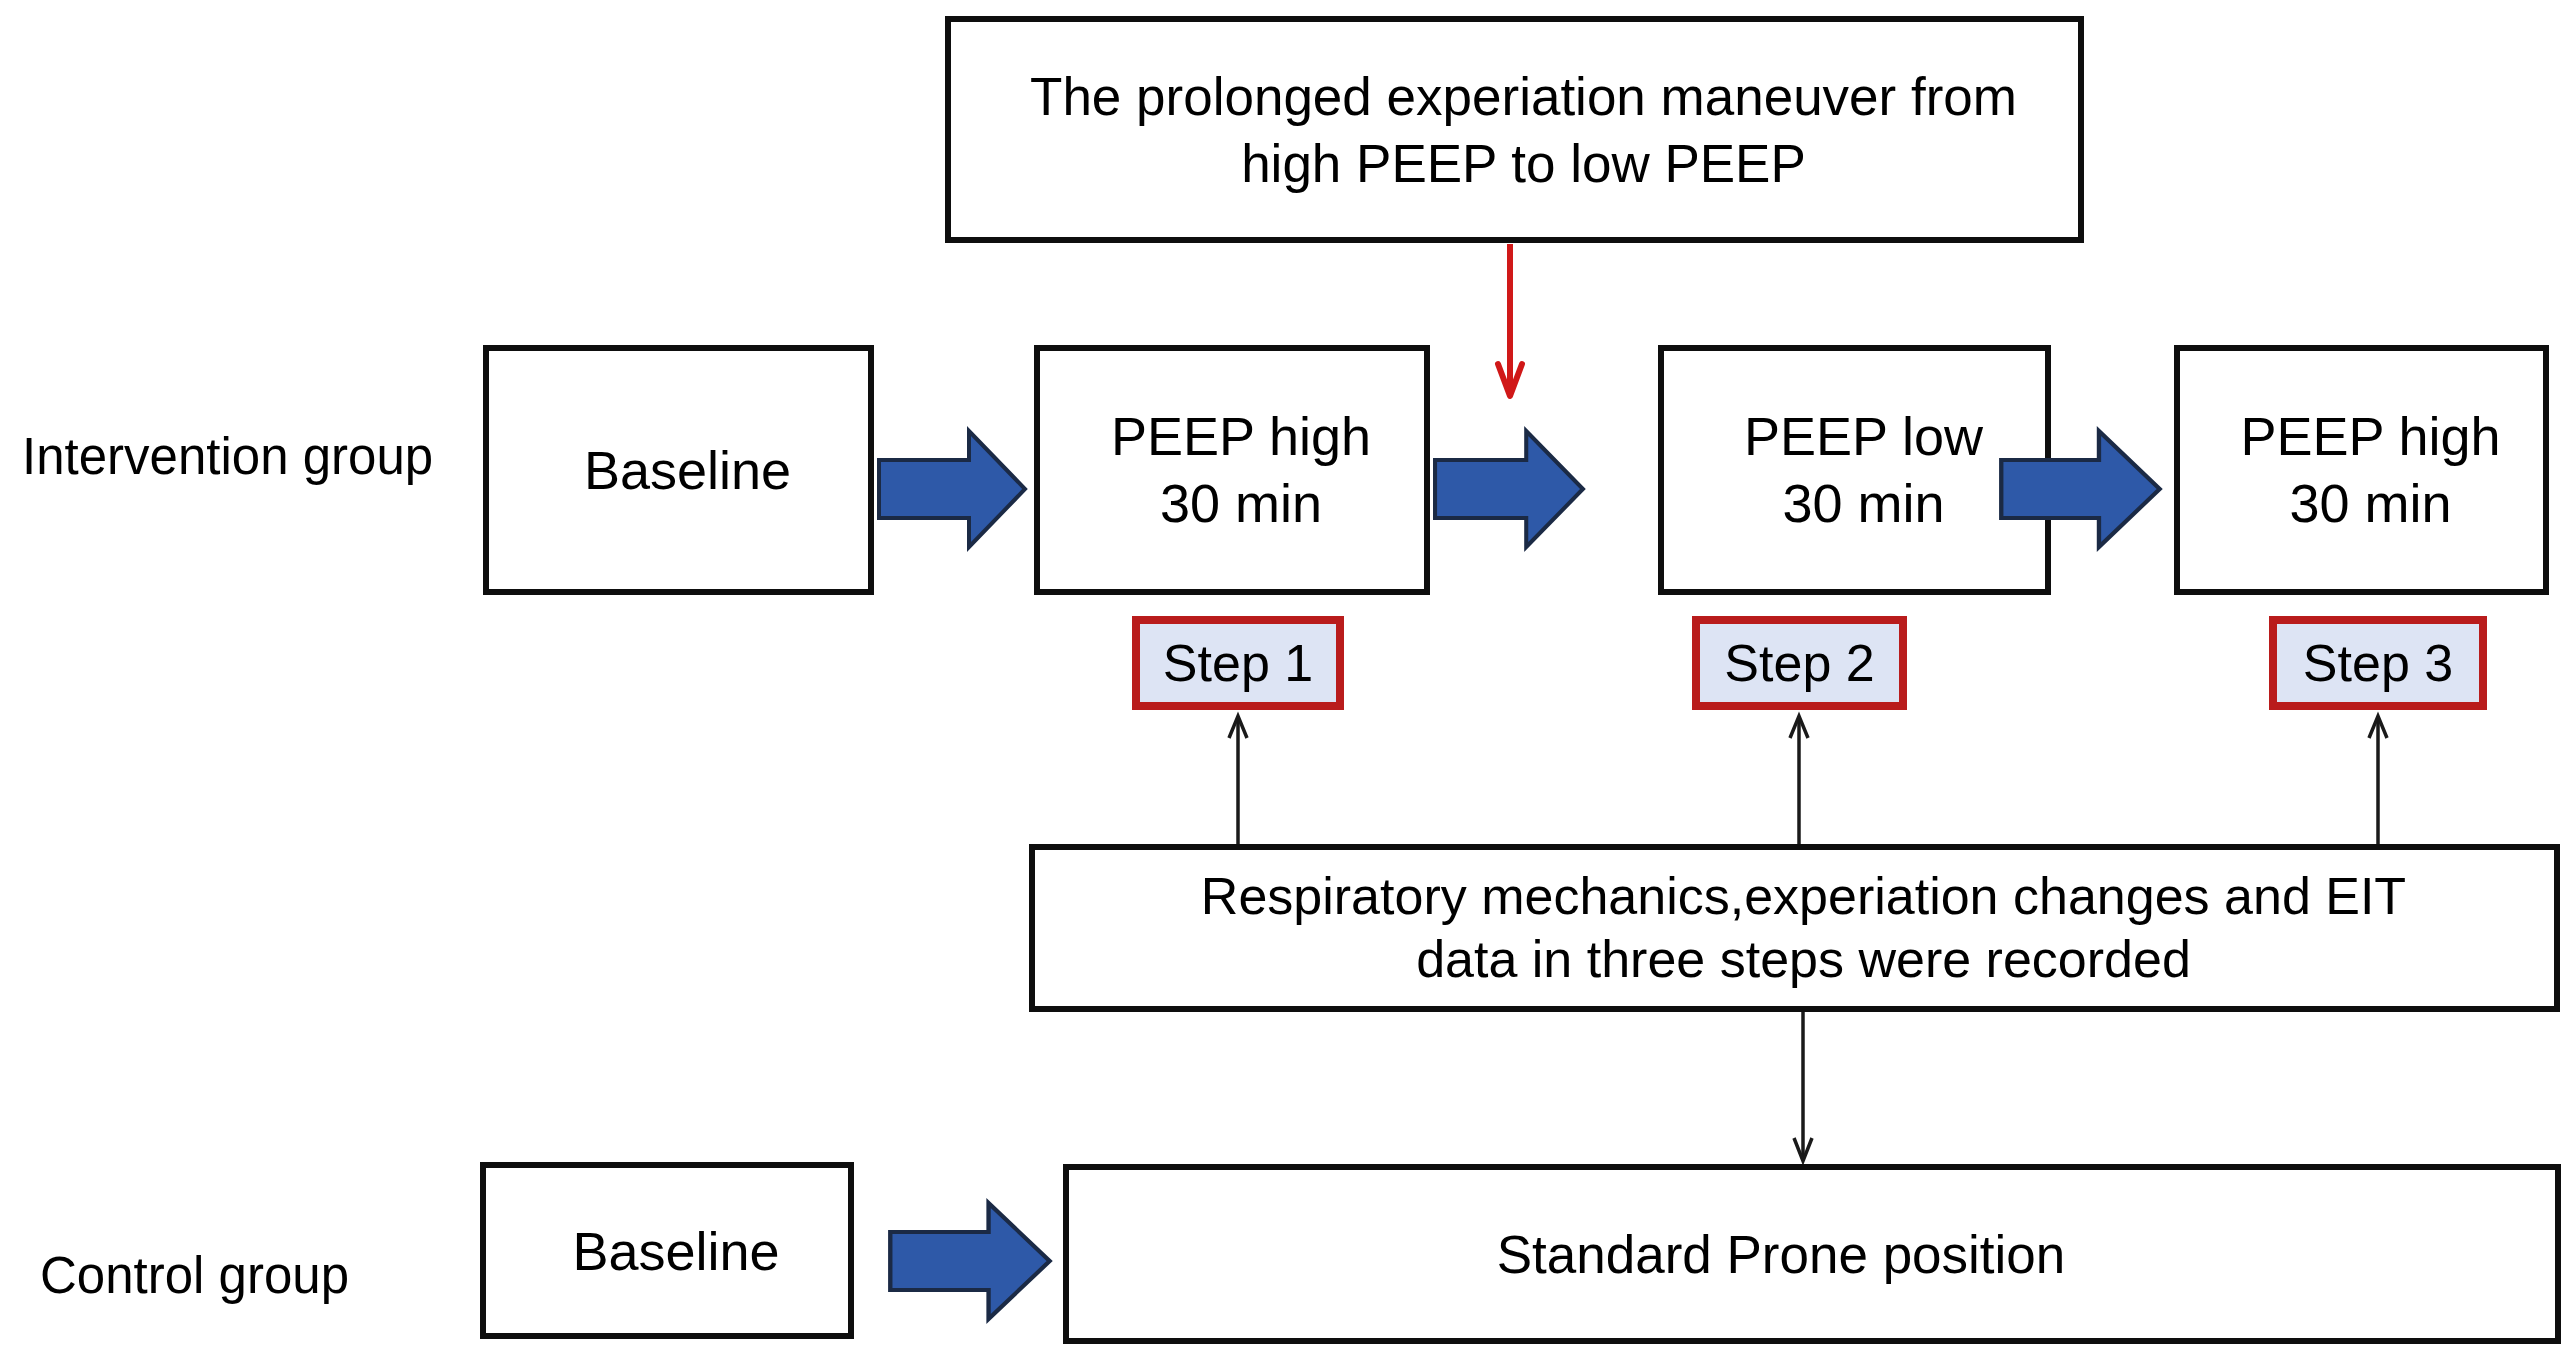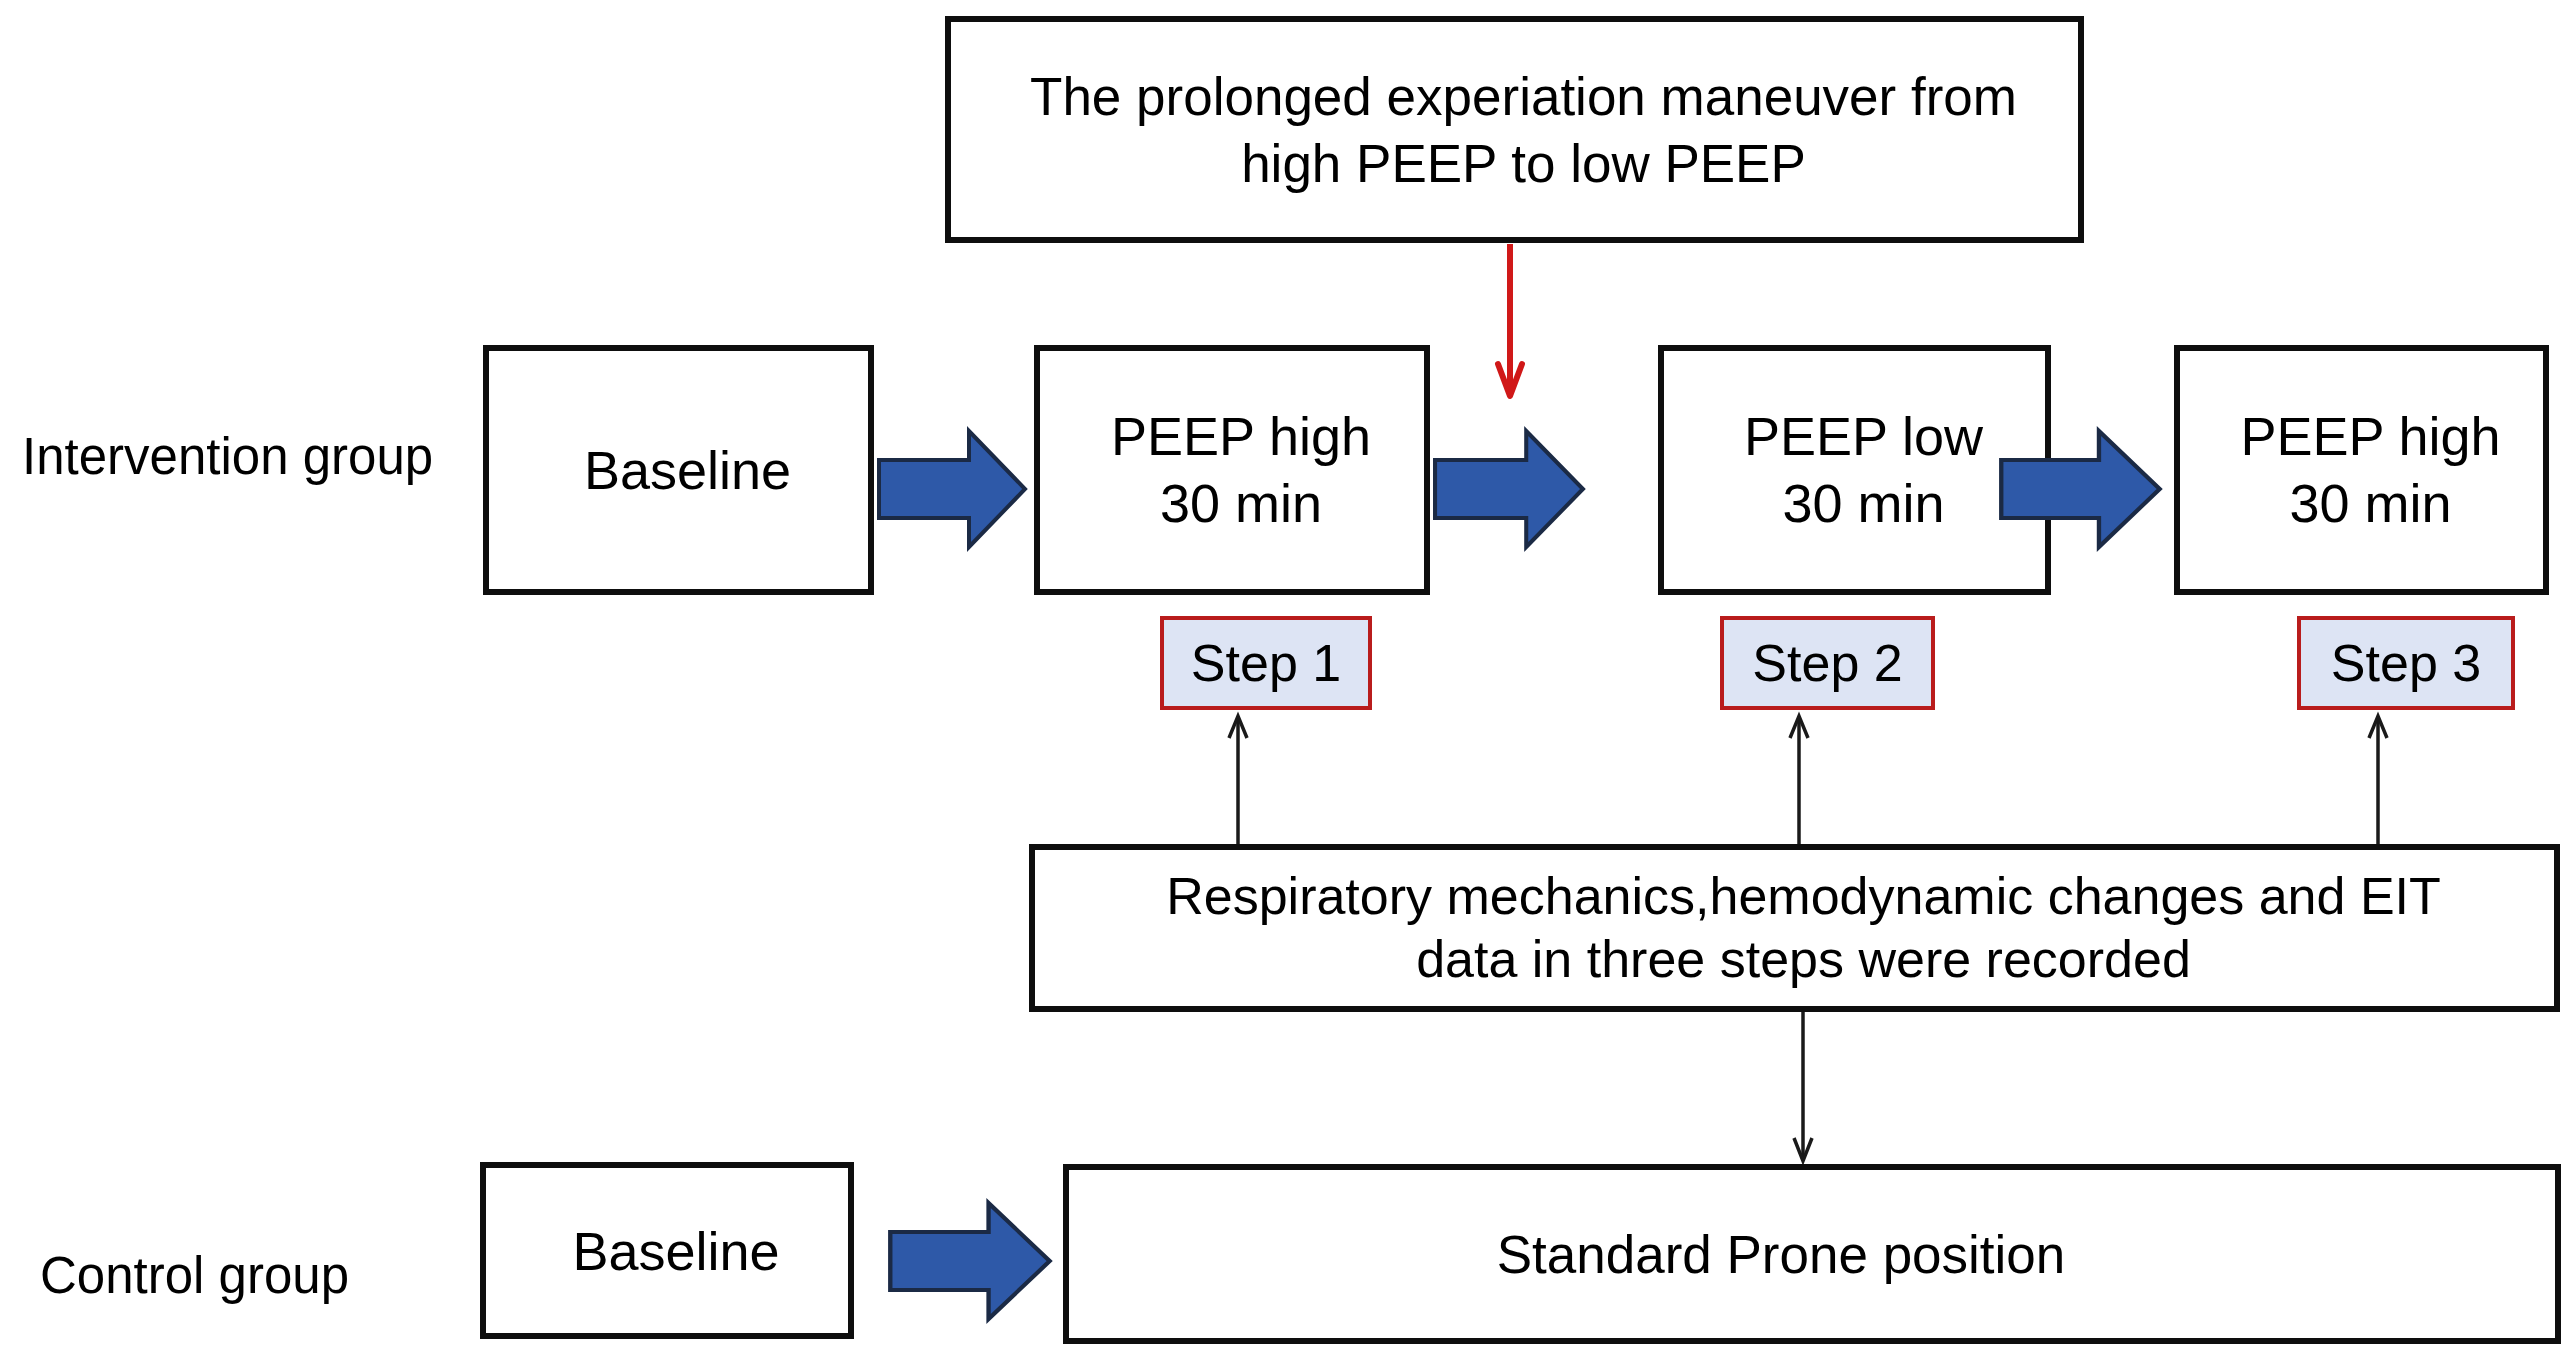"Step 1" .step-box { border: 4px solid #b91c1c -> 8px solid #b91c1c; margin-left: 28px -> none }
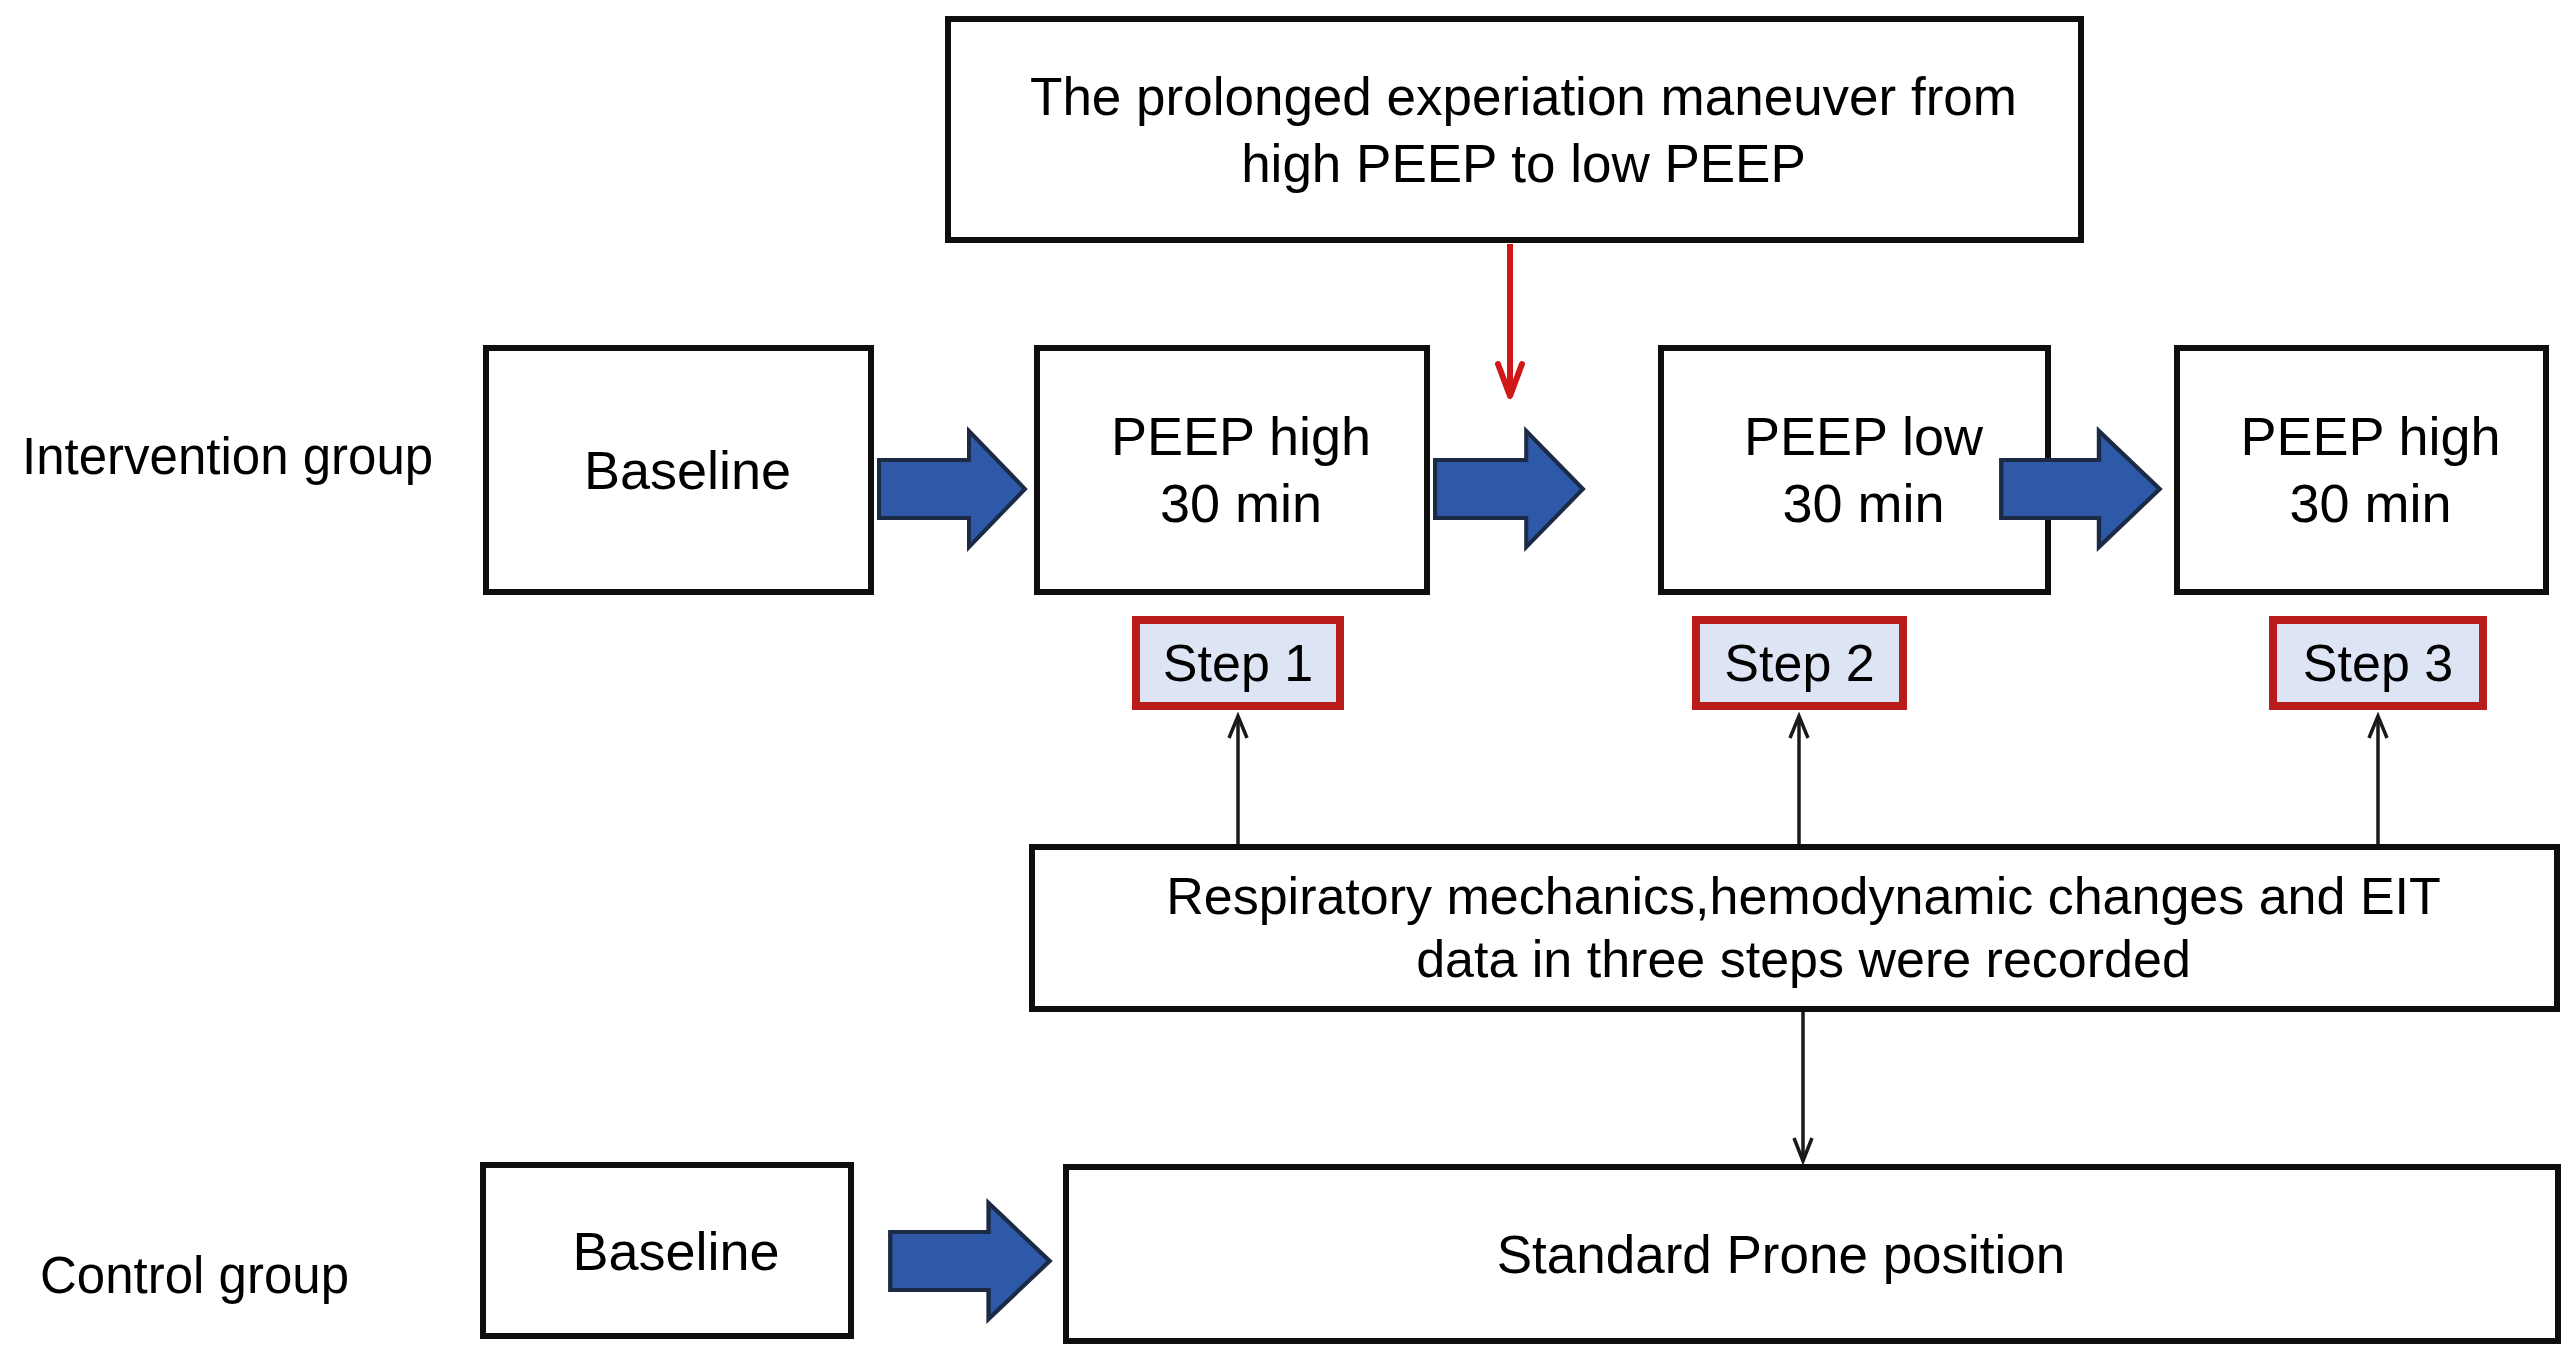"Respiratory mechanics,hemodynamic" span { text: mechanics,hemodynamic -> mechanics,experiation }
